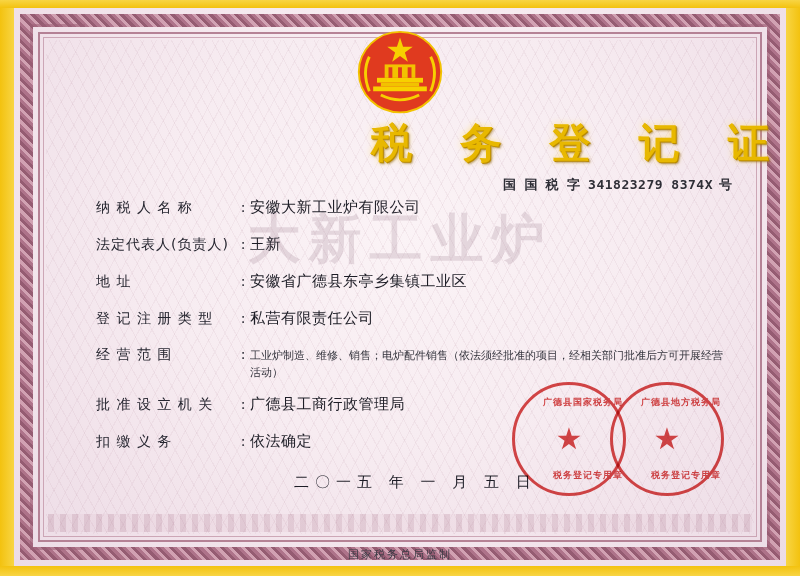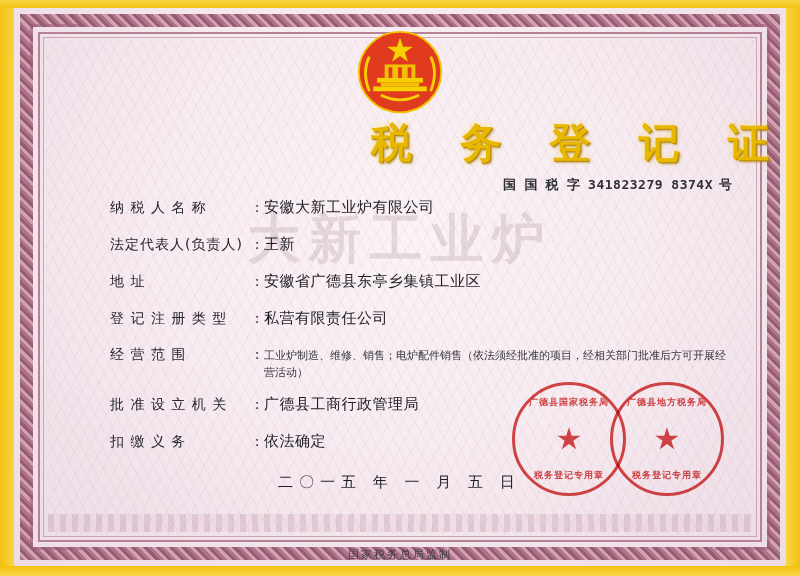"纳 税 人 名 称" #fields { left: 96px -> 82px }
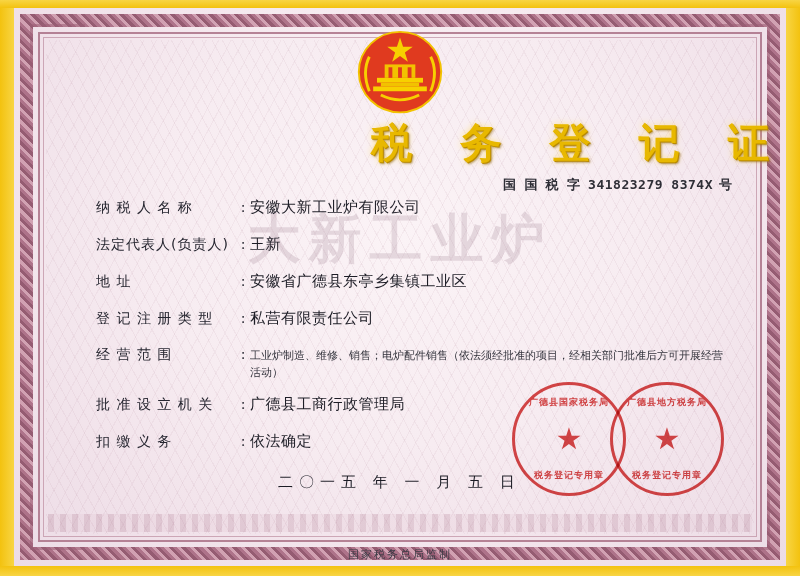"广德县国家税务局" .seal .seal-text-top, .seal .seal-text-bottom { text-align: center -> right }
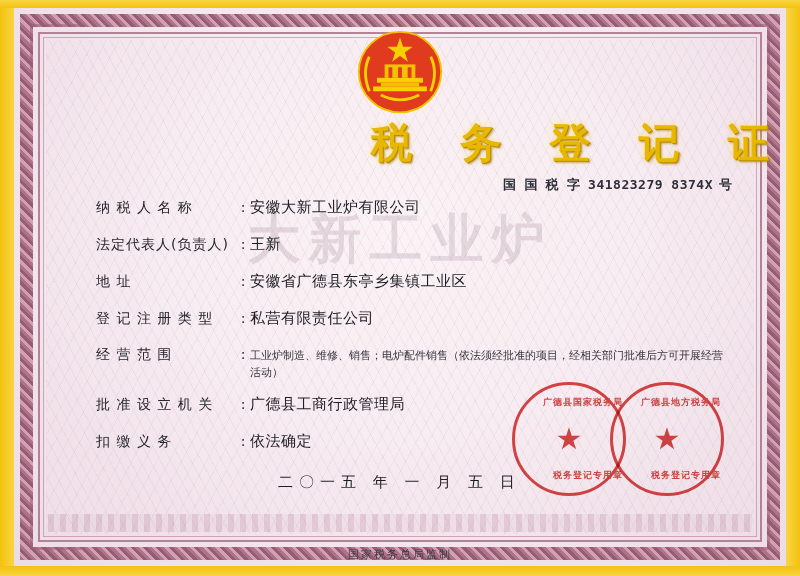"二〇一五 年 一 月 五" #date-row { left: 264px -> 280px }
